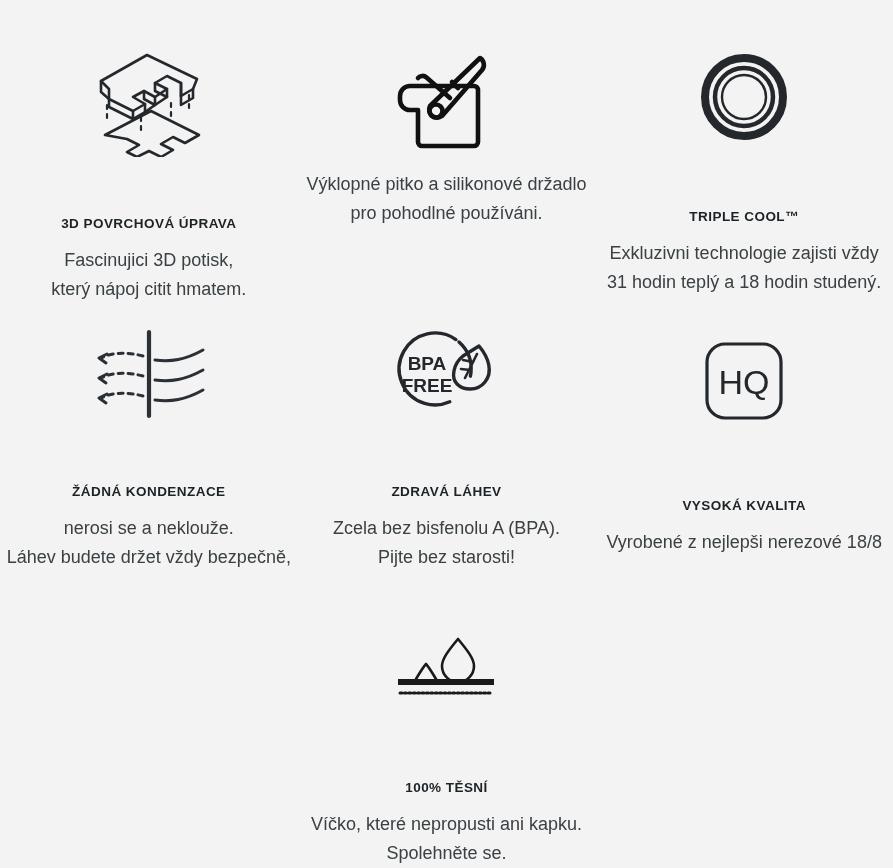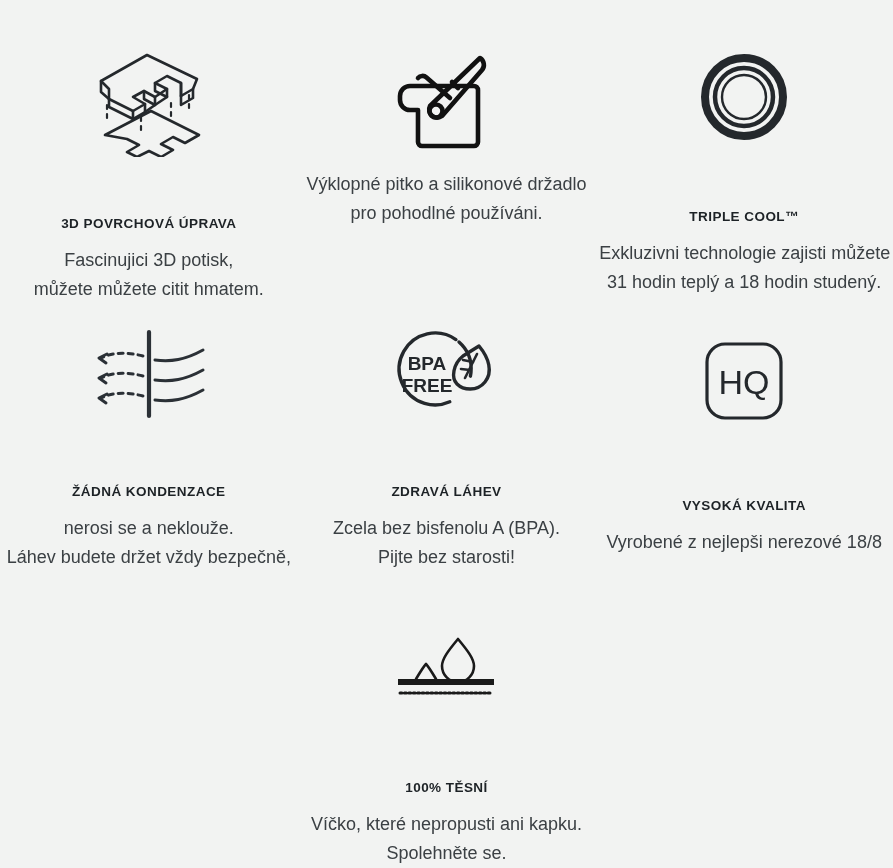"Exkluzivni technologie zajisti můžete" span.line { text: můžete -> vždy }
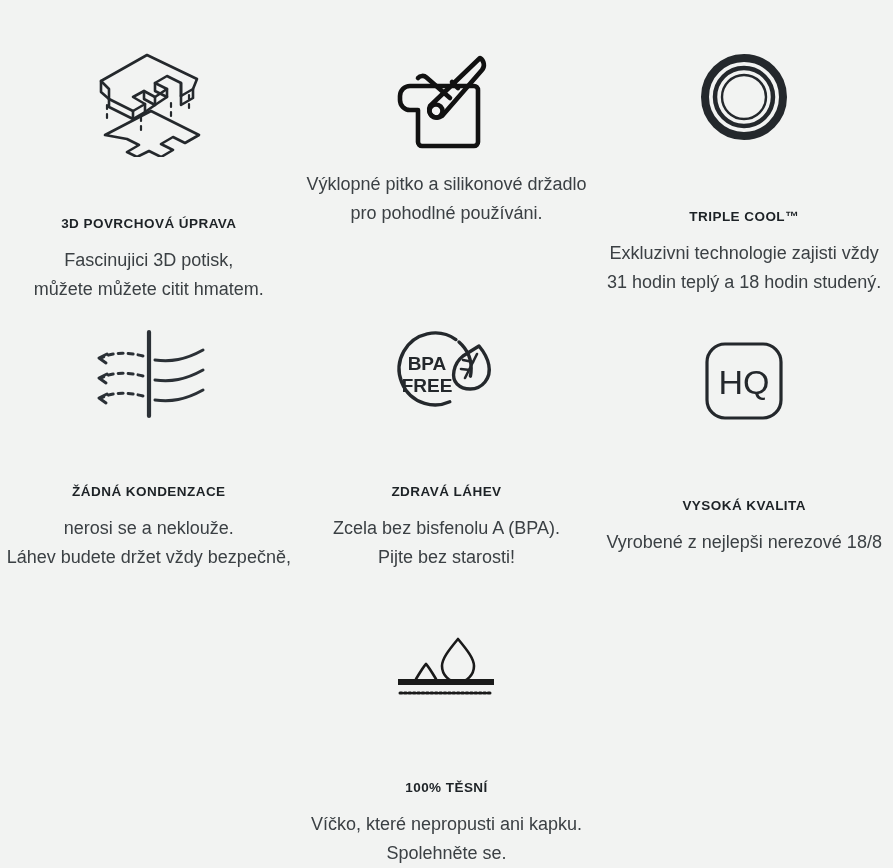"můžete můžete citit hmatem." span.line { text: můžete můžete -> který nápoj }
